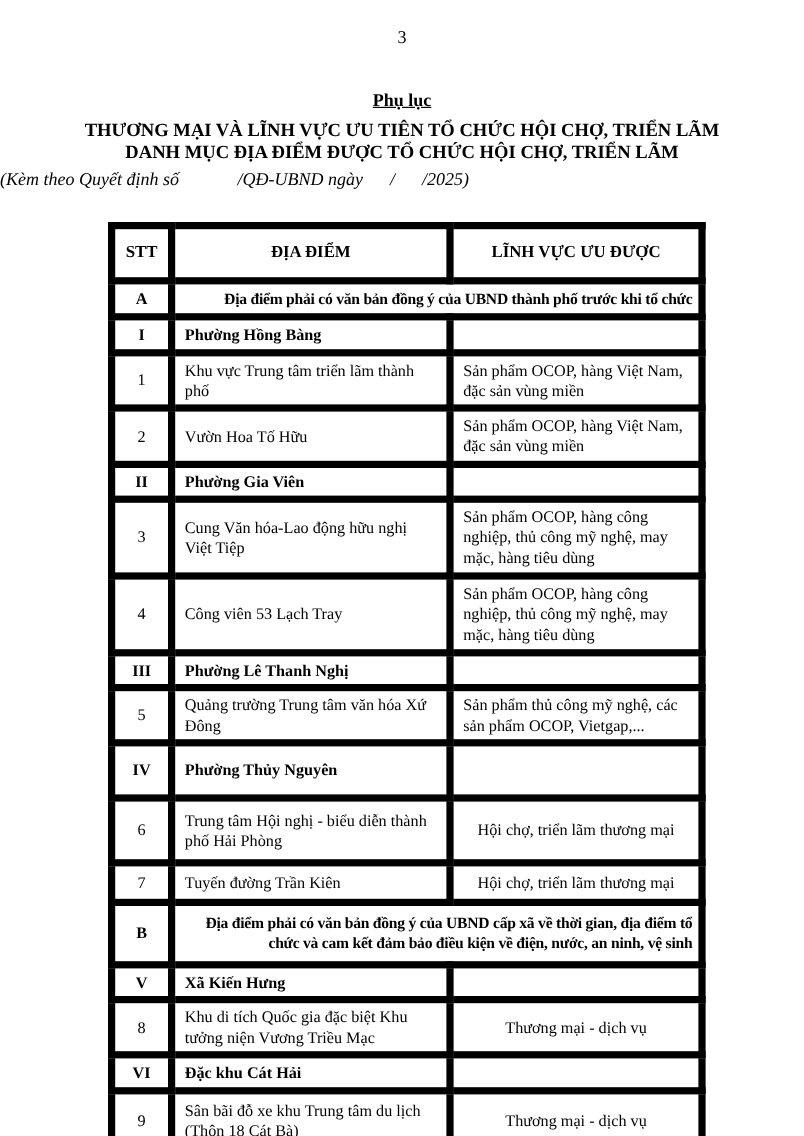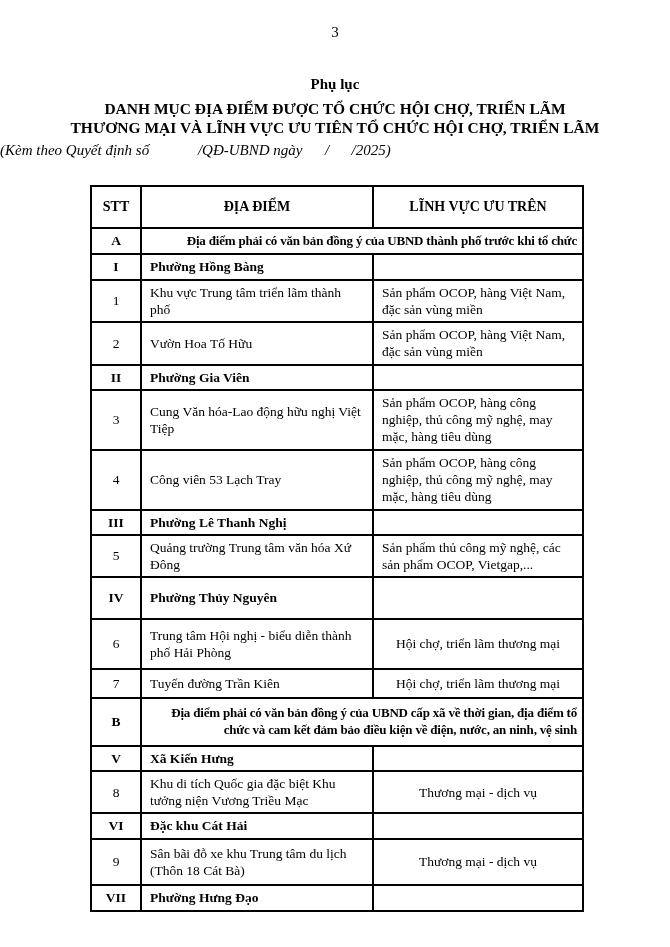"Phụ lục" .appendix-label { text-decoration: none -> underline }
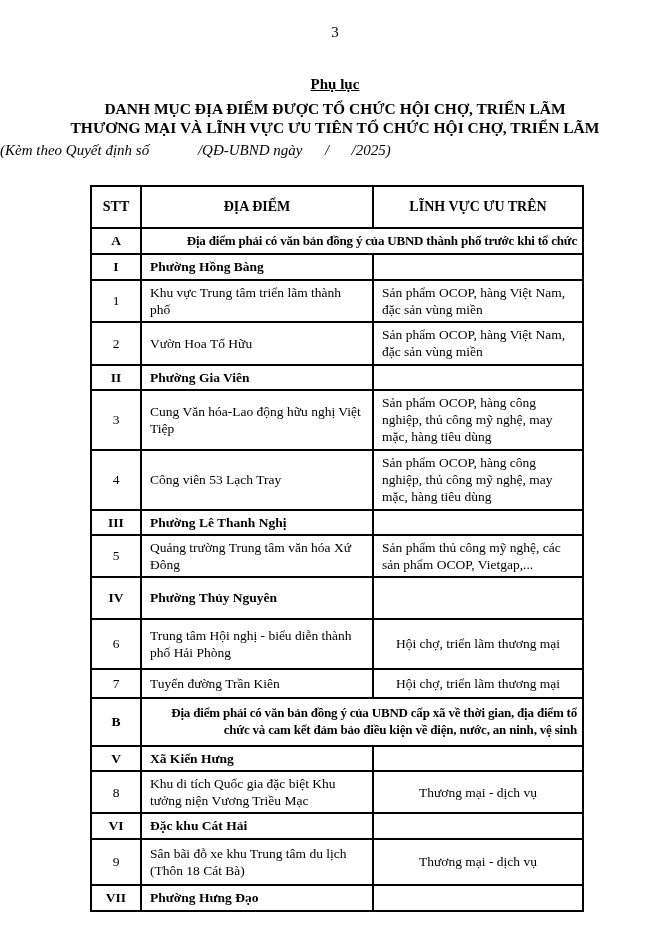"DANH MỤC ĐỊA ĐIỂM ĐƯỢC" div { order: before "THƯƠNG MẠI VÀ LĨNH VỰC" -> after "THƯƠNG MẠI VÀ LĨNH VỰC" }
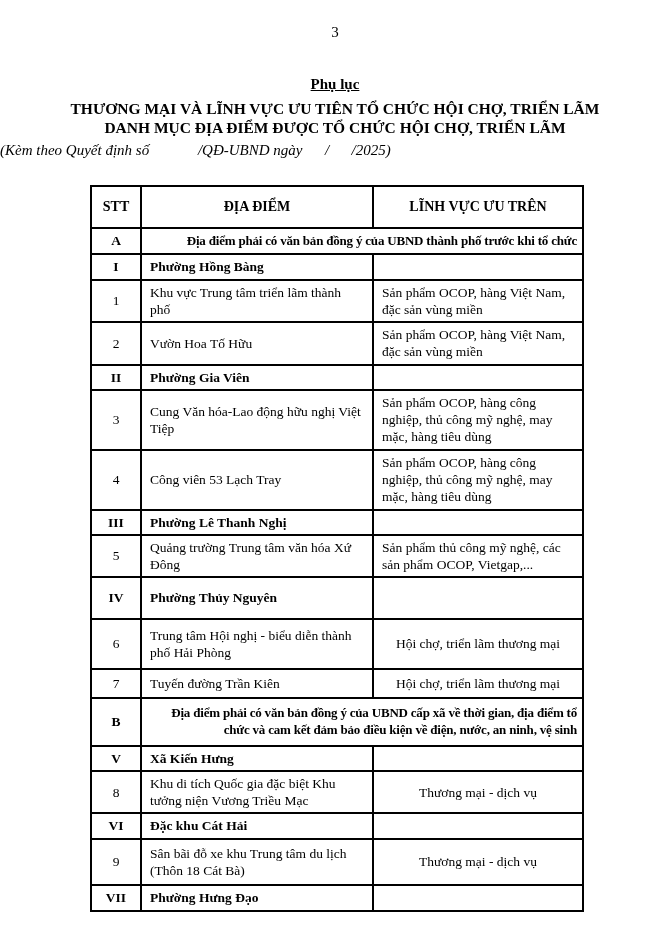"STT" .main-table th, .main-table td { border: 2px solid #000000 -> 6px solid #000000 }
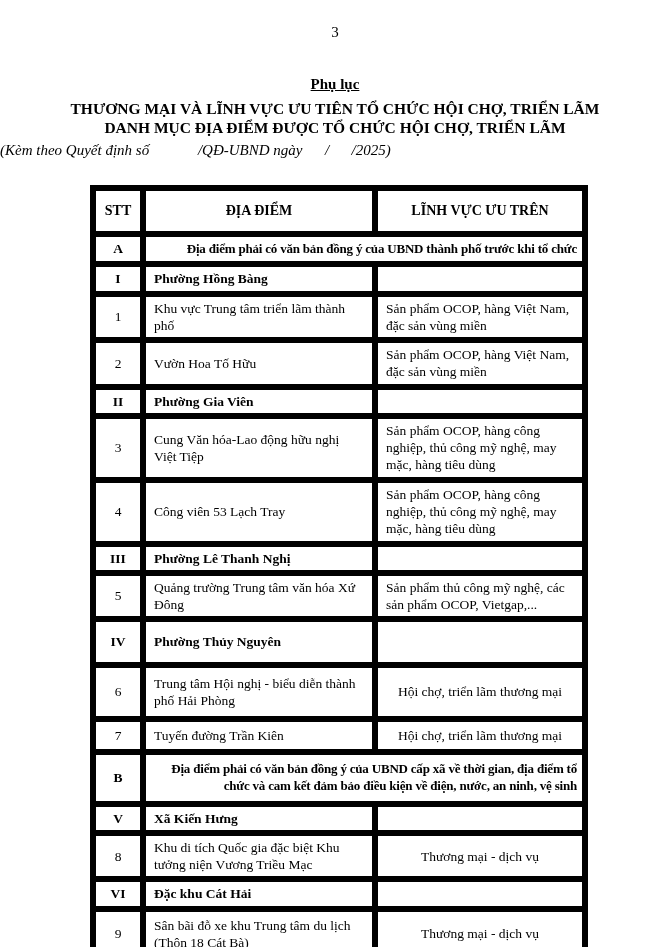"LĨNH VỰC ƯU TRÊN" th { text: TRÊN -> ĐƯỢC }
